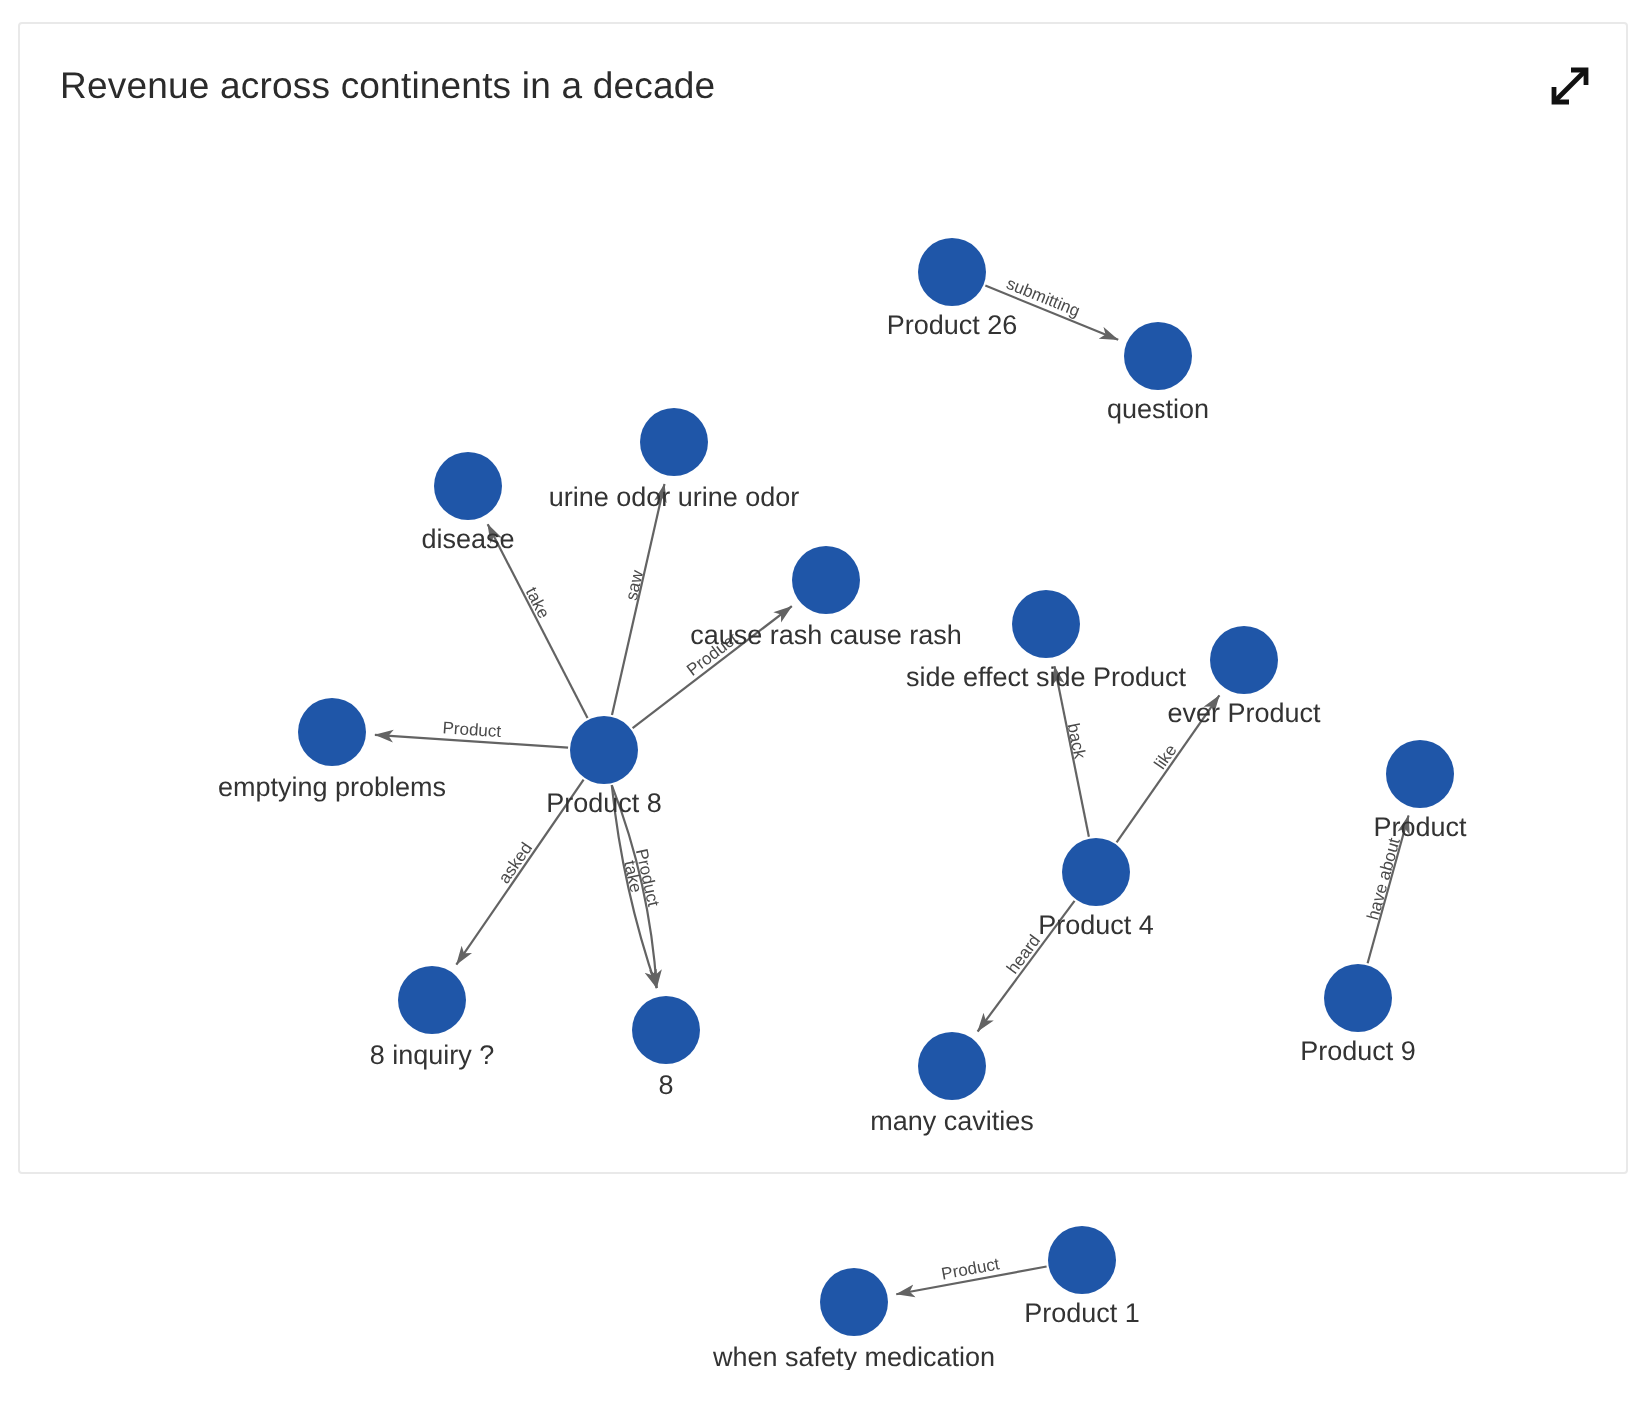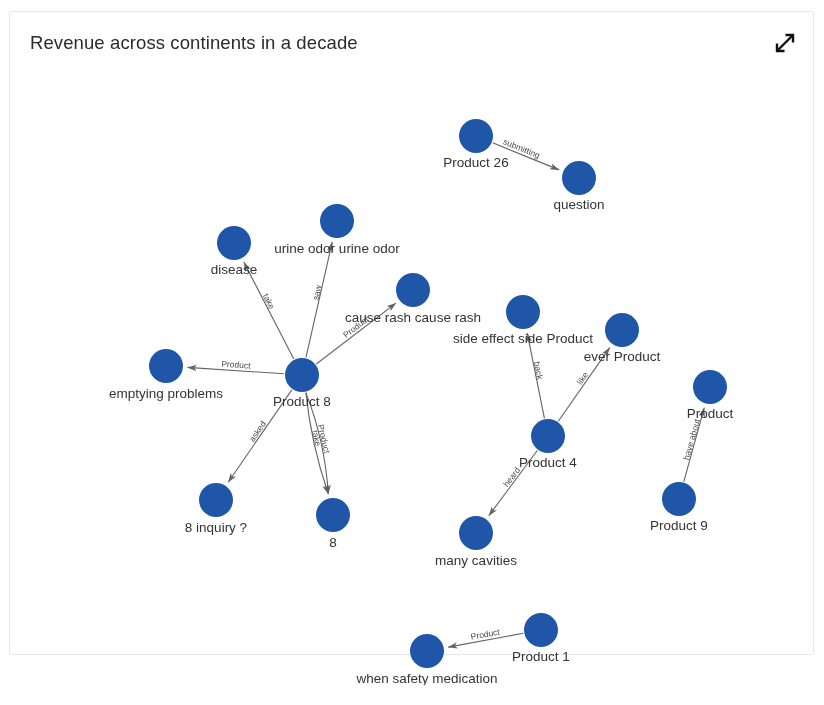"Revenue across continents in a" #card { height: 644px -> 576px }
